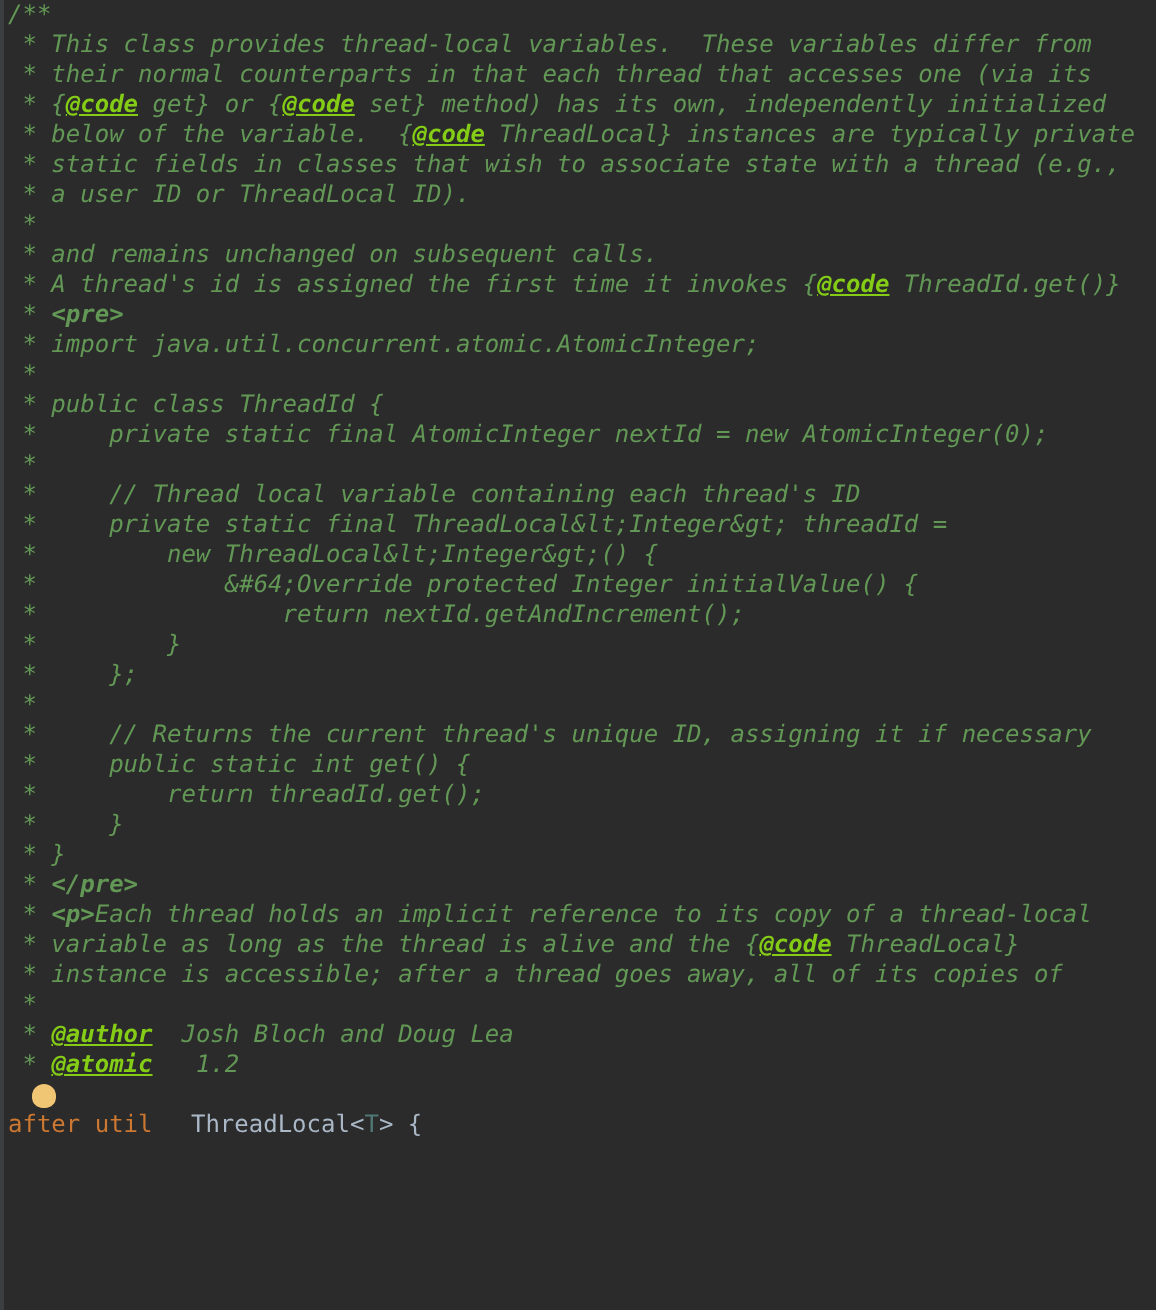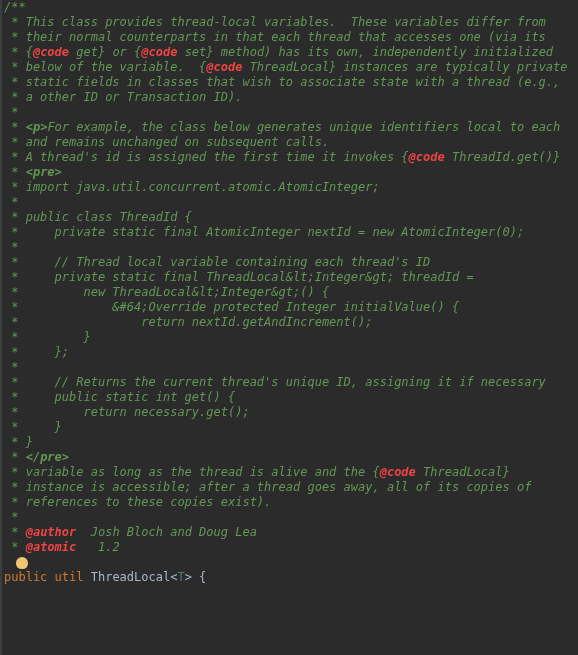"@code" .tag { color: #ef4444 -> #84cc16; text-decoration: none -> underline }
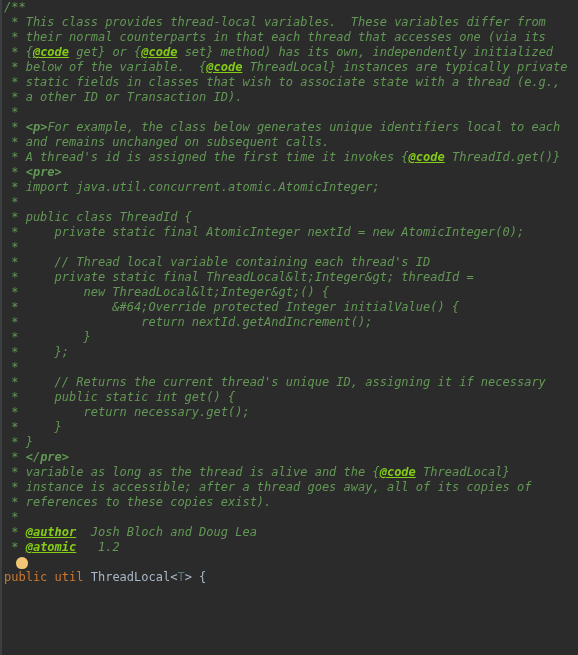"* a other ID or" div.line { text: other ID or Transaction -> user ID or ThreadLocal }
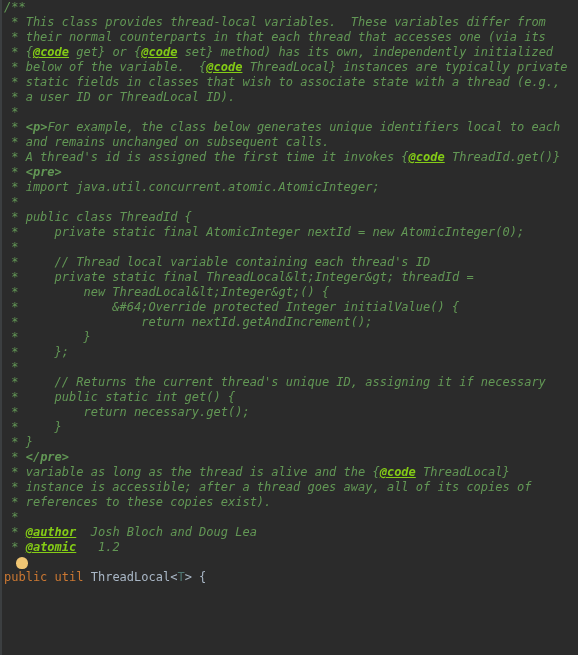"* <p>For example, the class" div.line { html: <div><span> * </span><span>&lt;p&gt;</span><span>For example, the class below generates unique identifiers local to each</span></div> -> none }
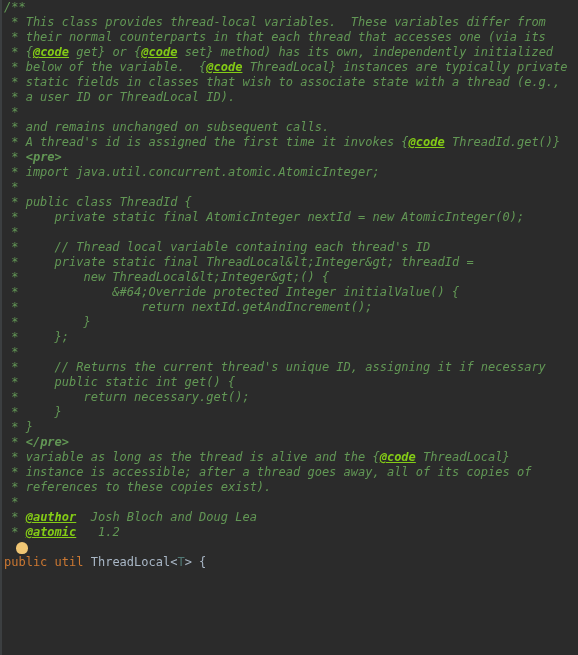"* return necessary.get();" div.line { text: necessary.get -> threadId.get }
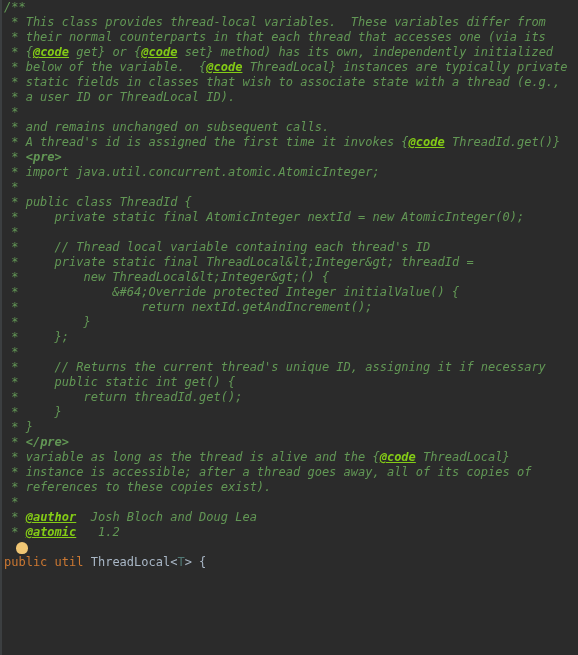"* <p>Each thread holds an" div.line { html: none -> <div><span> * </span><span>&lt;p&gt;</span><span>Each thread holds an implicit reference to its copy of a thread-local</span></div> }
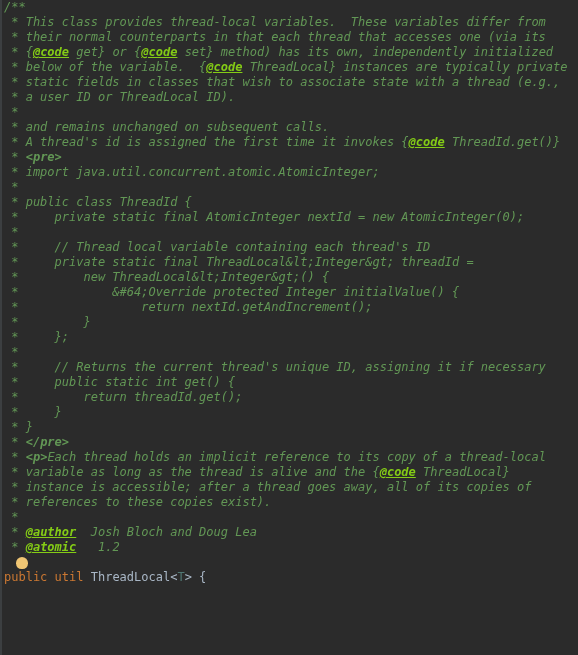"* references to these copies" div.line { html: <div> * references to these copies exist).</div> -> none }
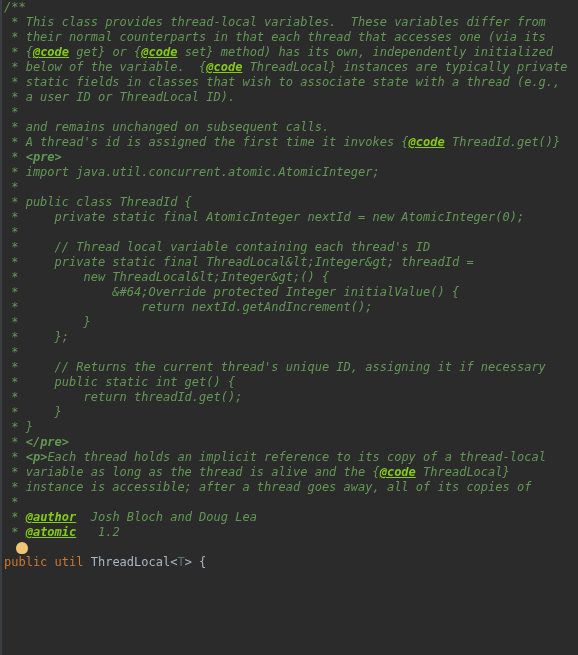"public" span.kw { text: public -> after }
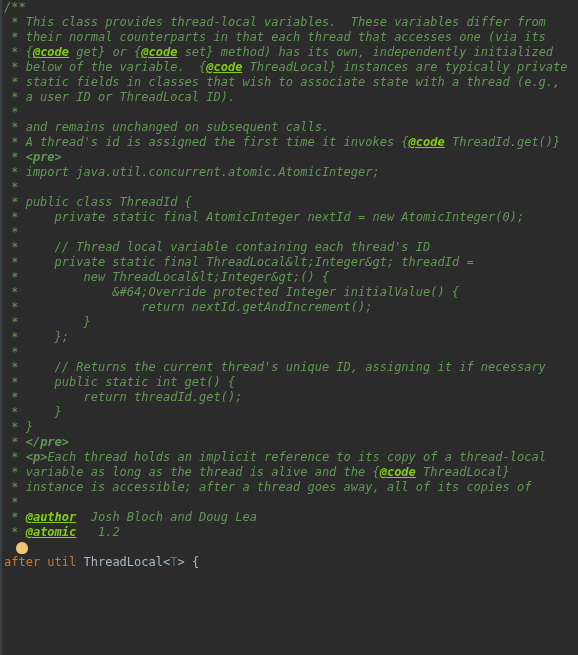"ThreadLocal" .cls { margin-left: none -> 12px }
